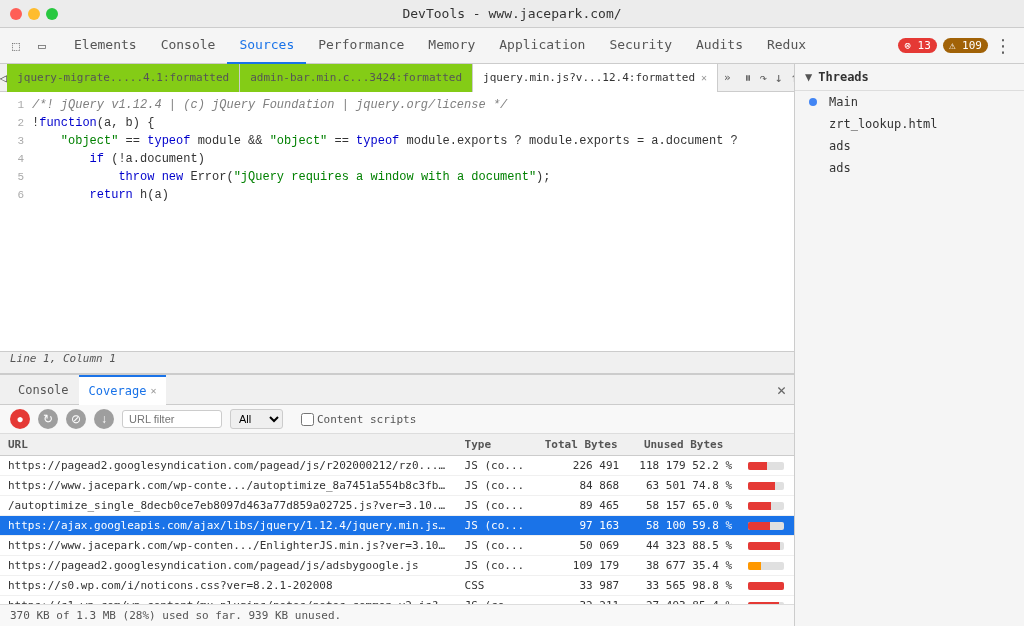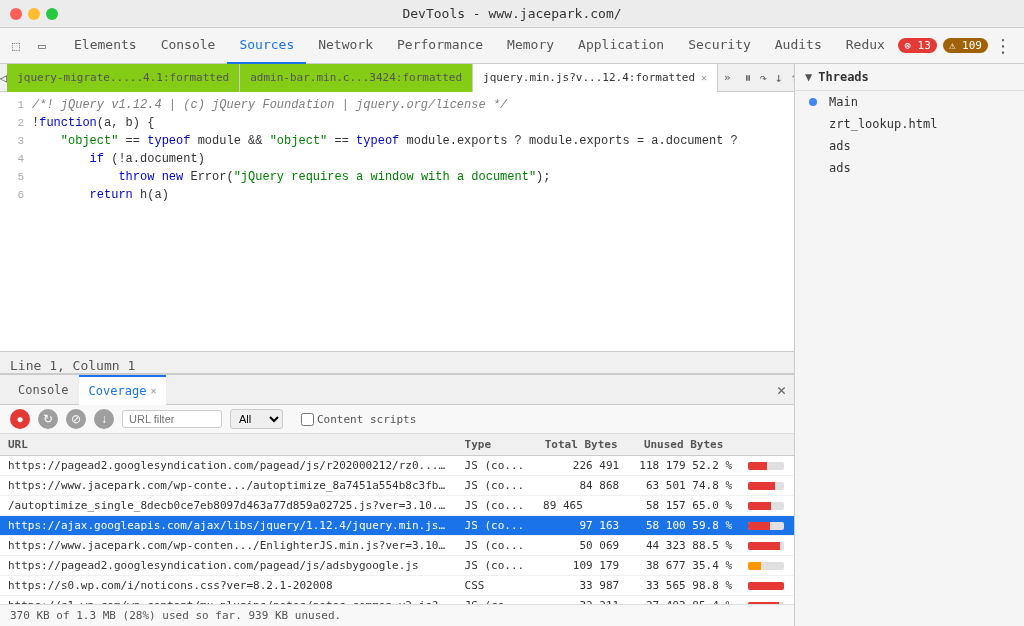"Network" div.tab-item { html: <div> <span>Network</span> </div> -> none }
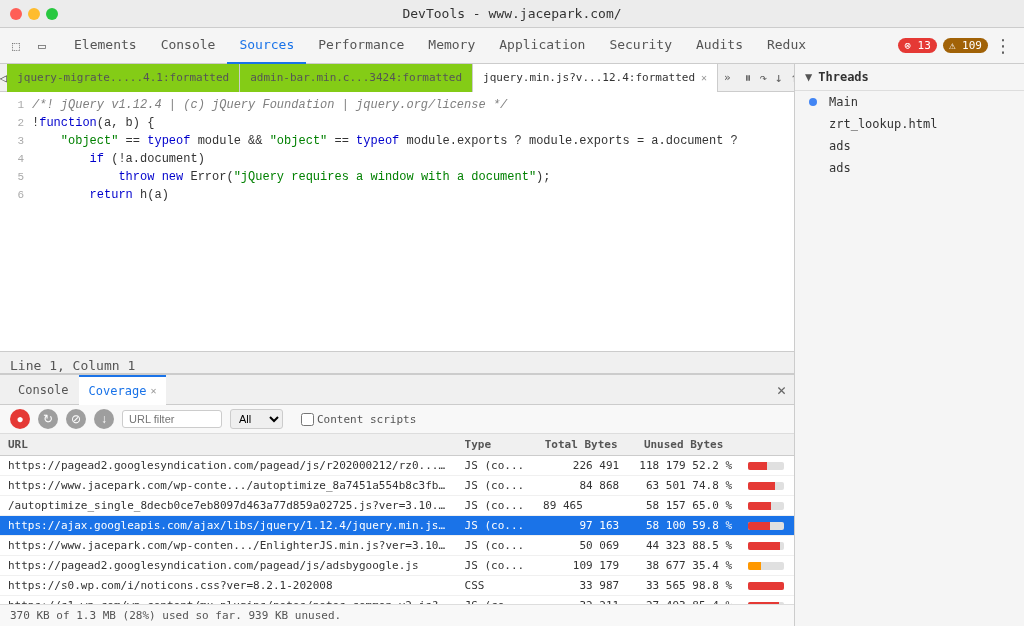"Line 1, Column 1" .status-bar { align-items: flex-end -> flex-start; font-size: 13px -> 11px; font-style: none -> italic }
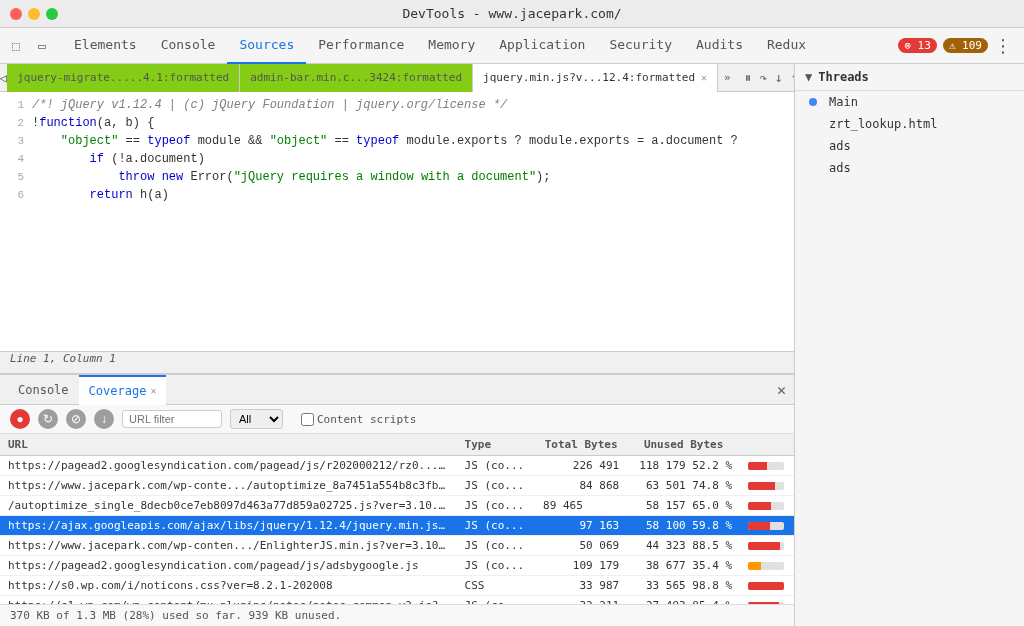"89 465" td { text-align: left -> right }
